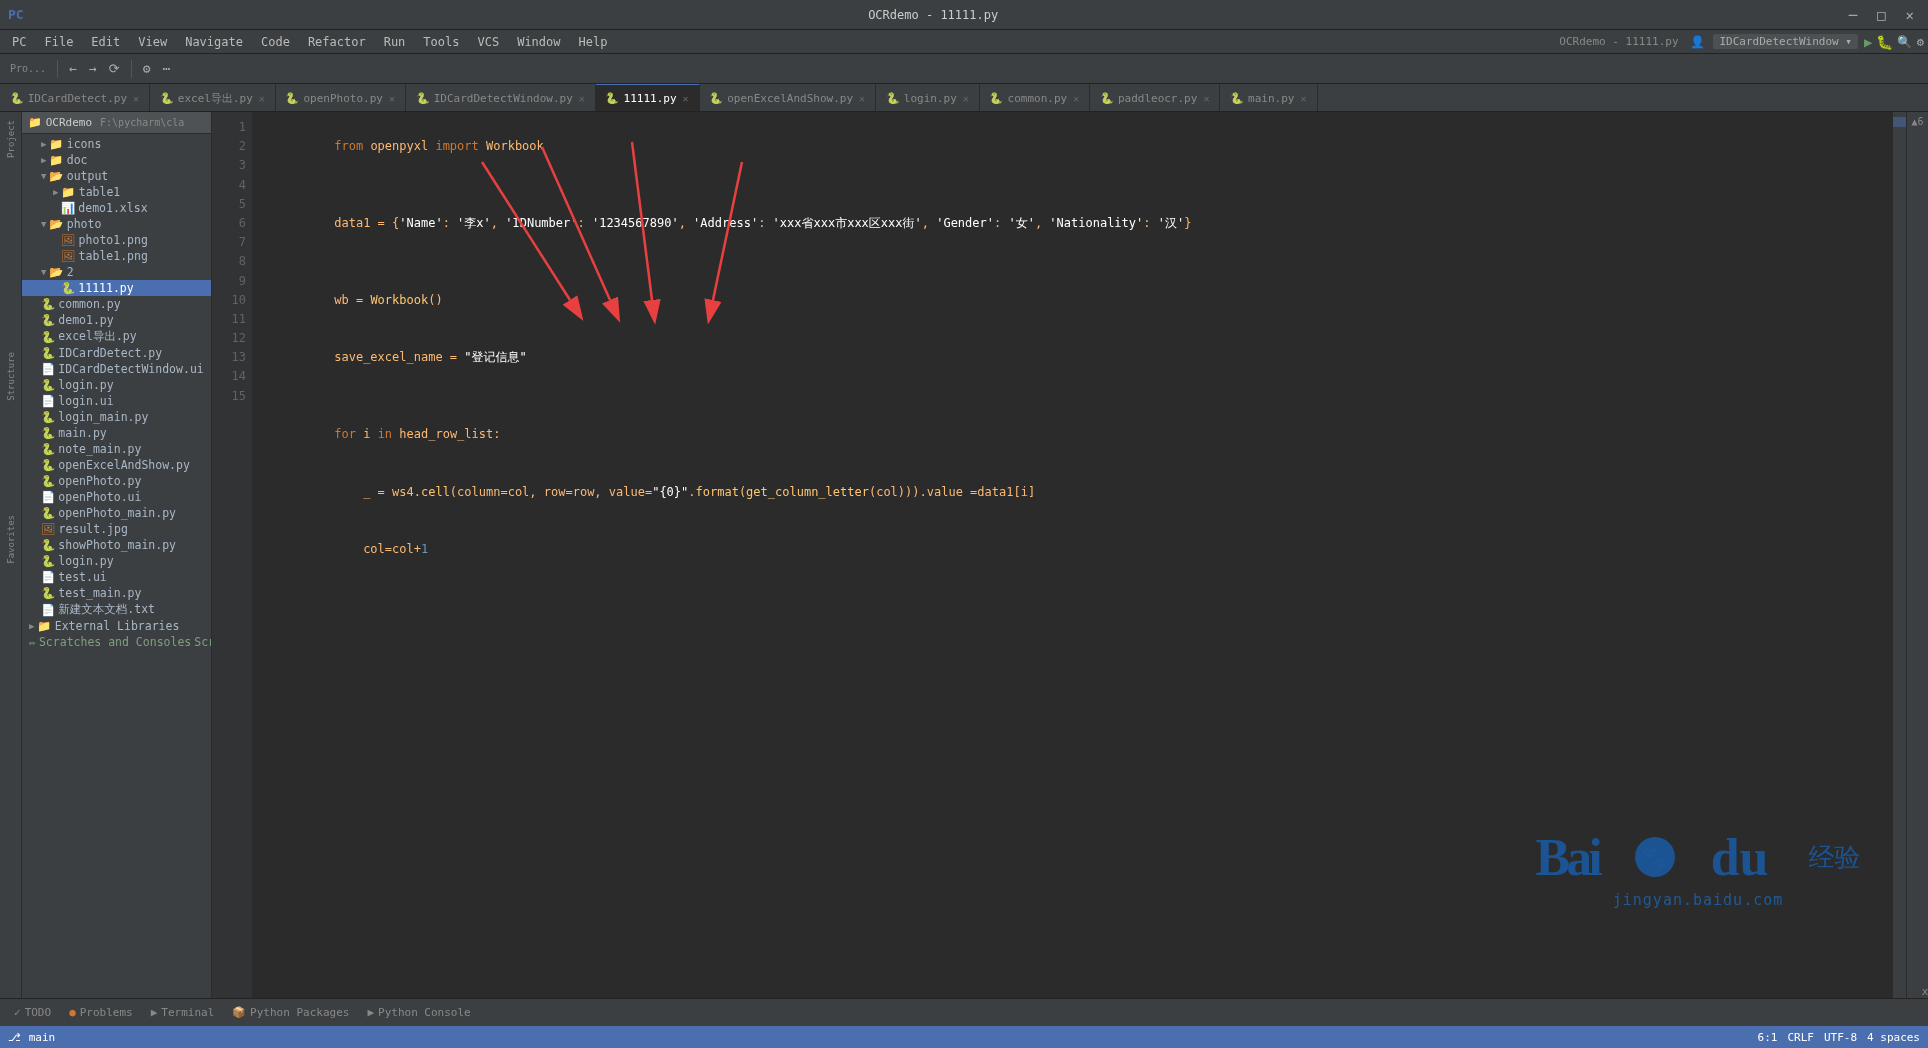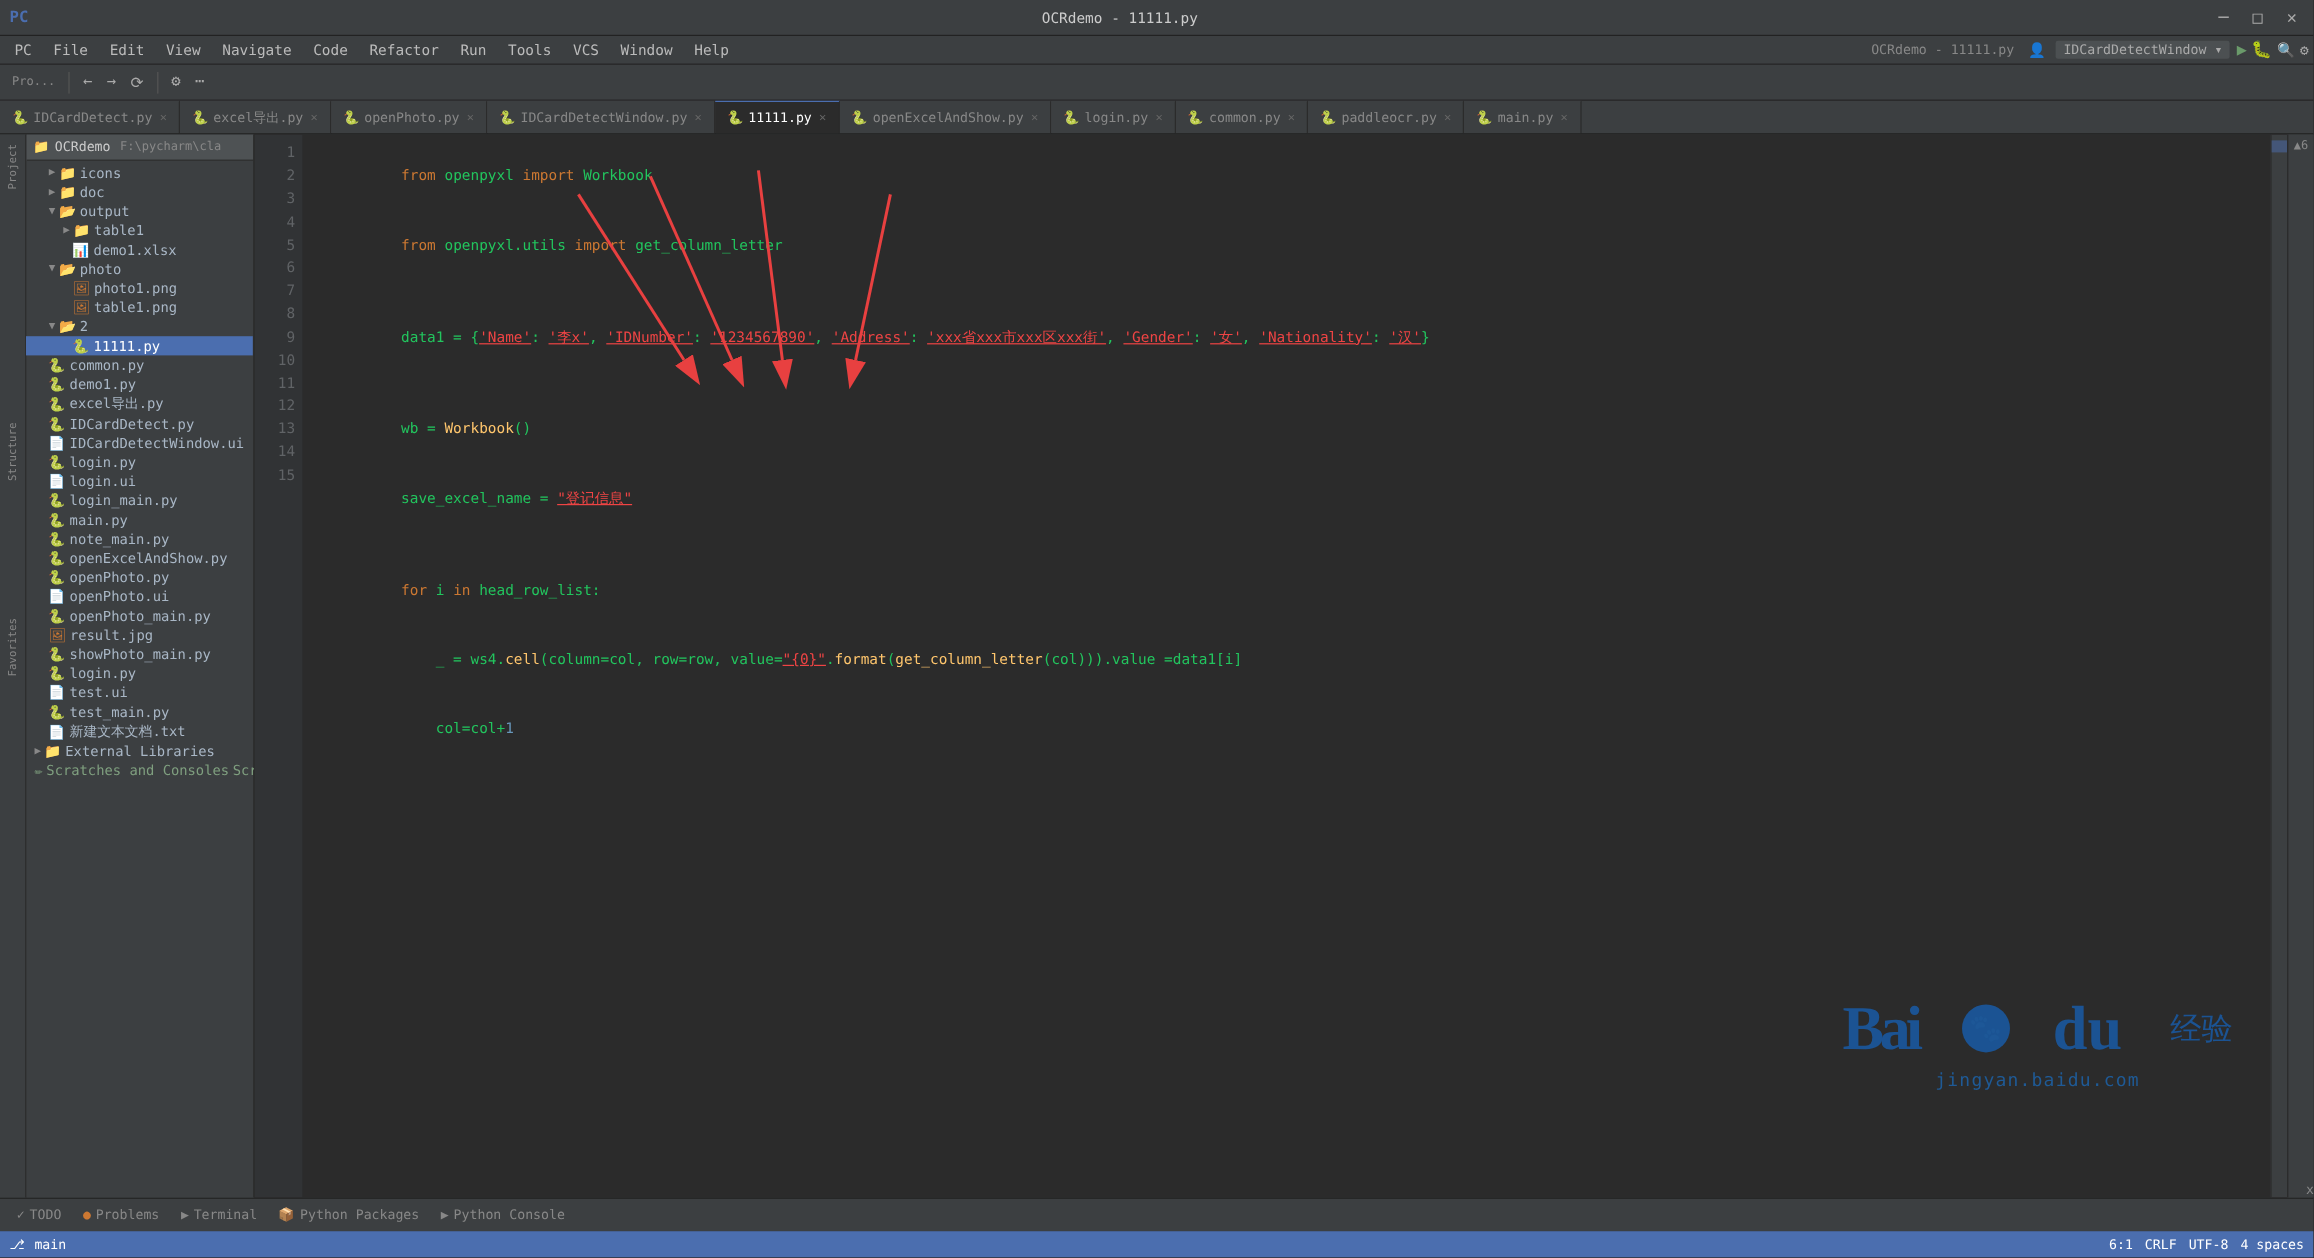"openpyxl" .var { color: #22c55e -> #fdba74 }
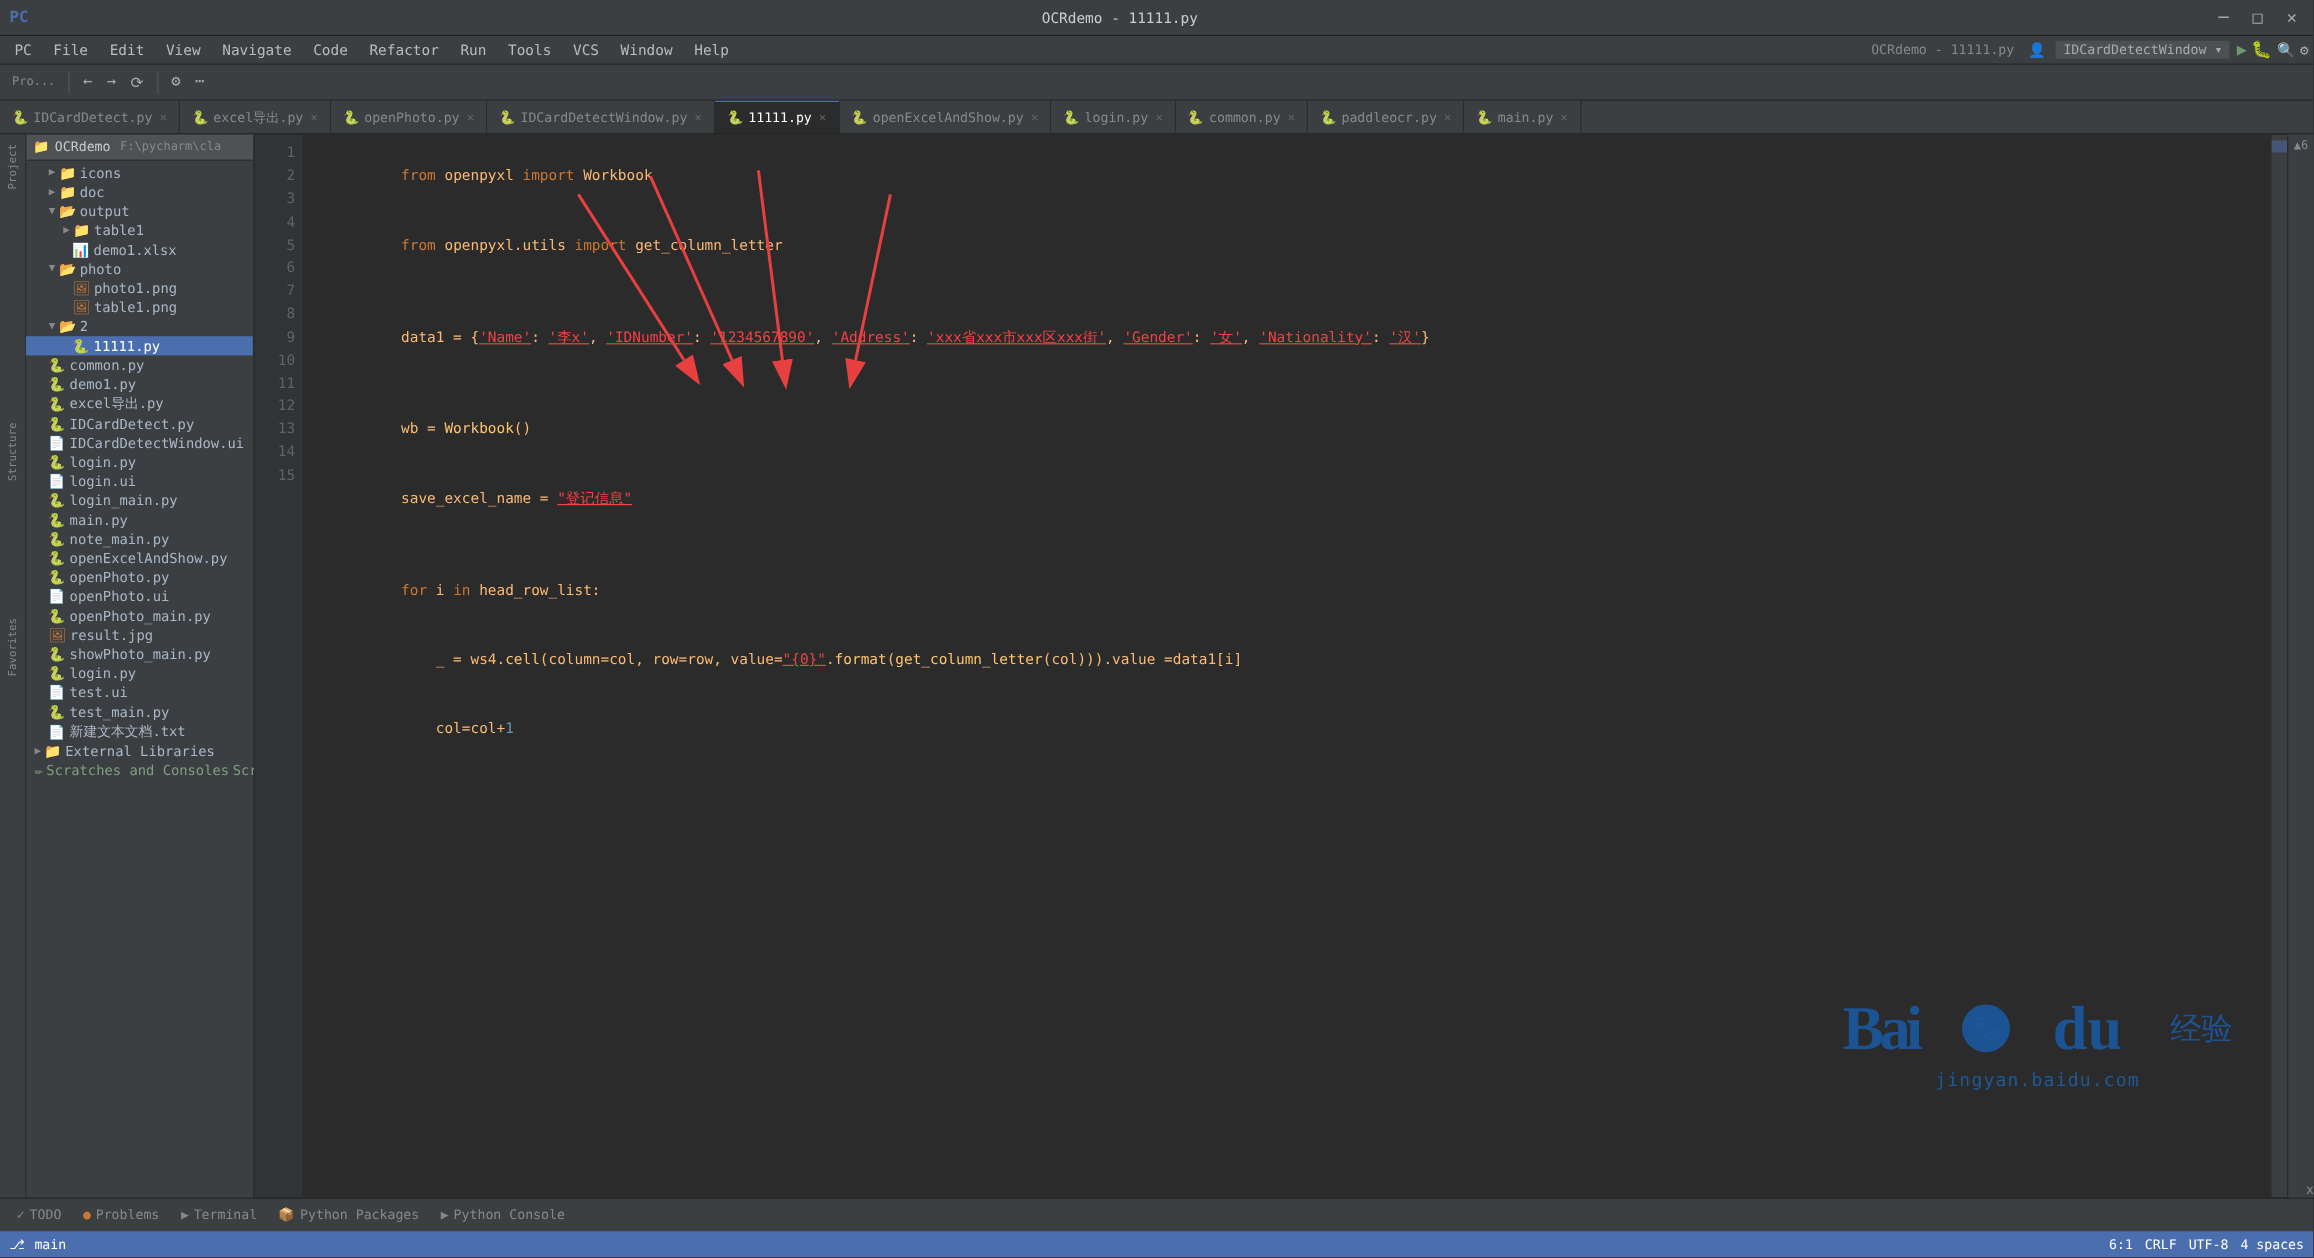"from openpyxl.utils import" div.code-line { html: <div> <span>from</span><span> openpyxl.utils </span><span>import</span><span> get_column_letter</span> </div> -> none }
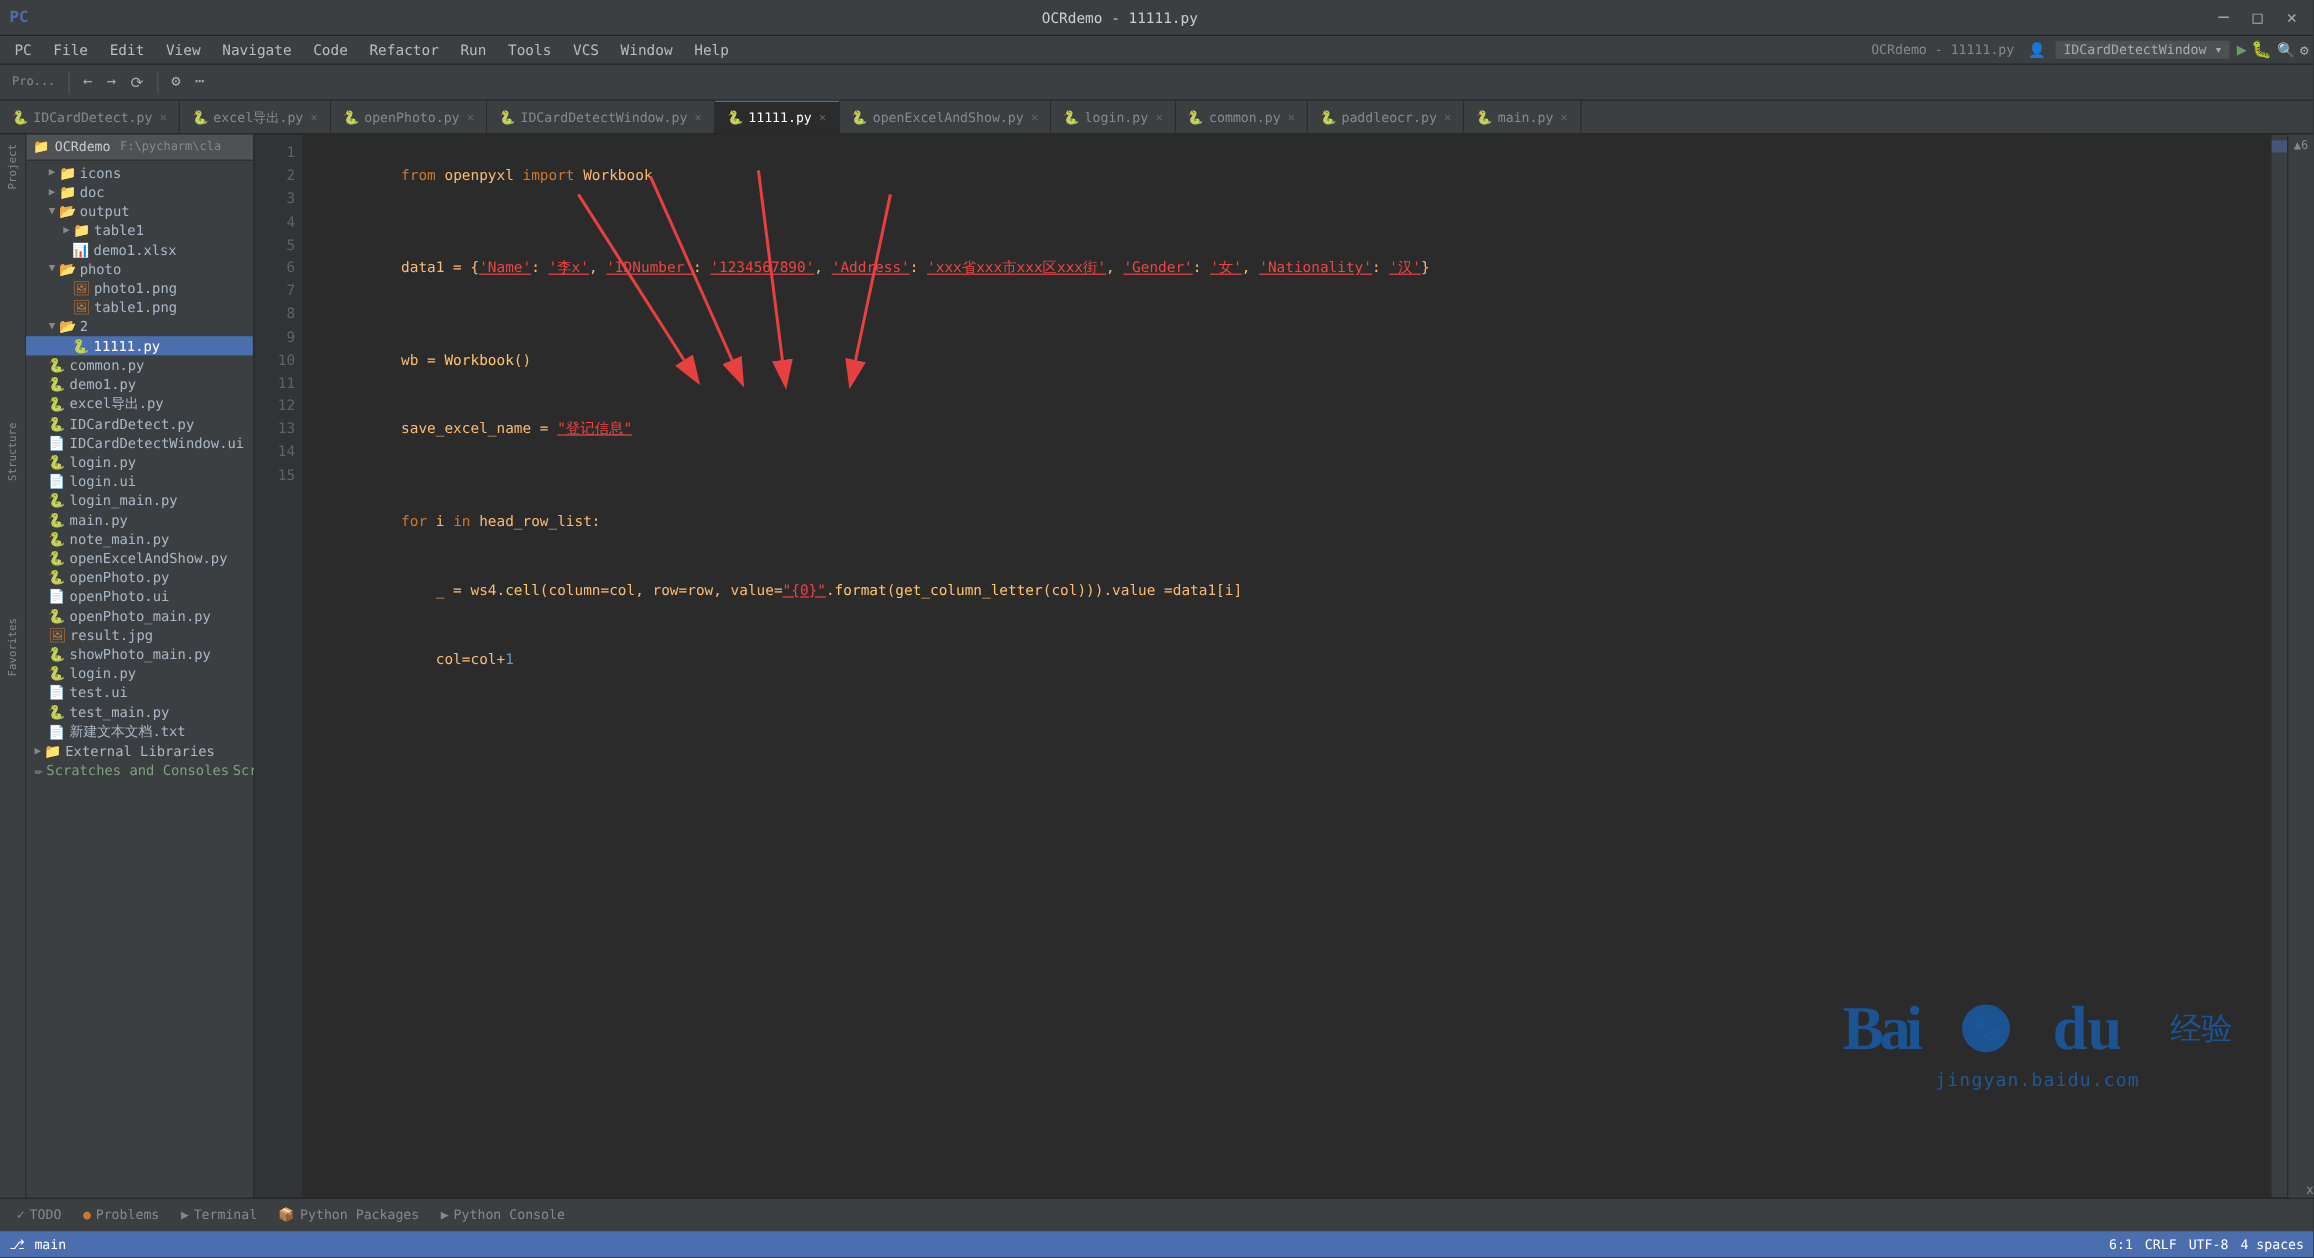"'Name'" .str { color: #ef4444 -> #ffffff; text-decoration: underline -> none }
